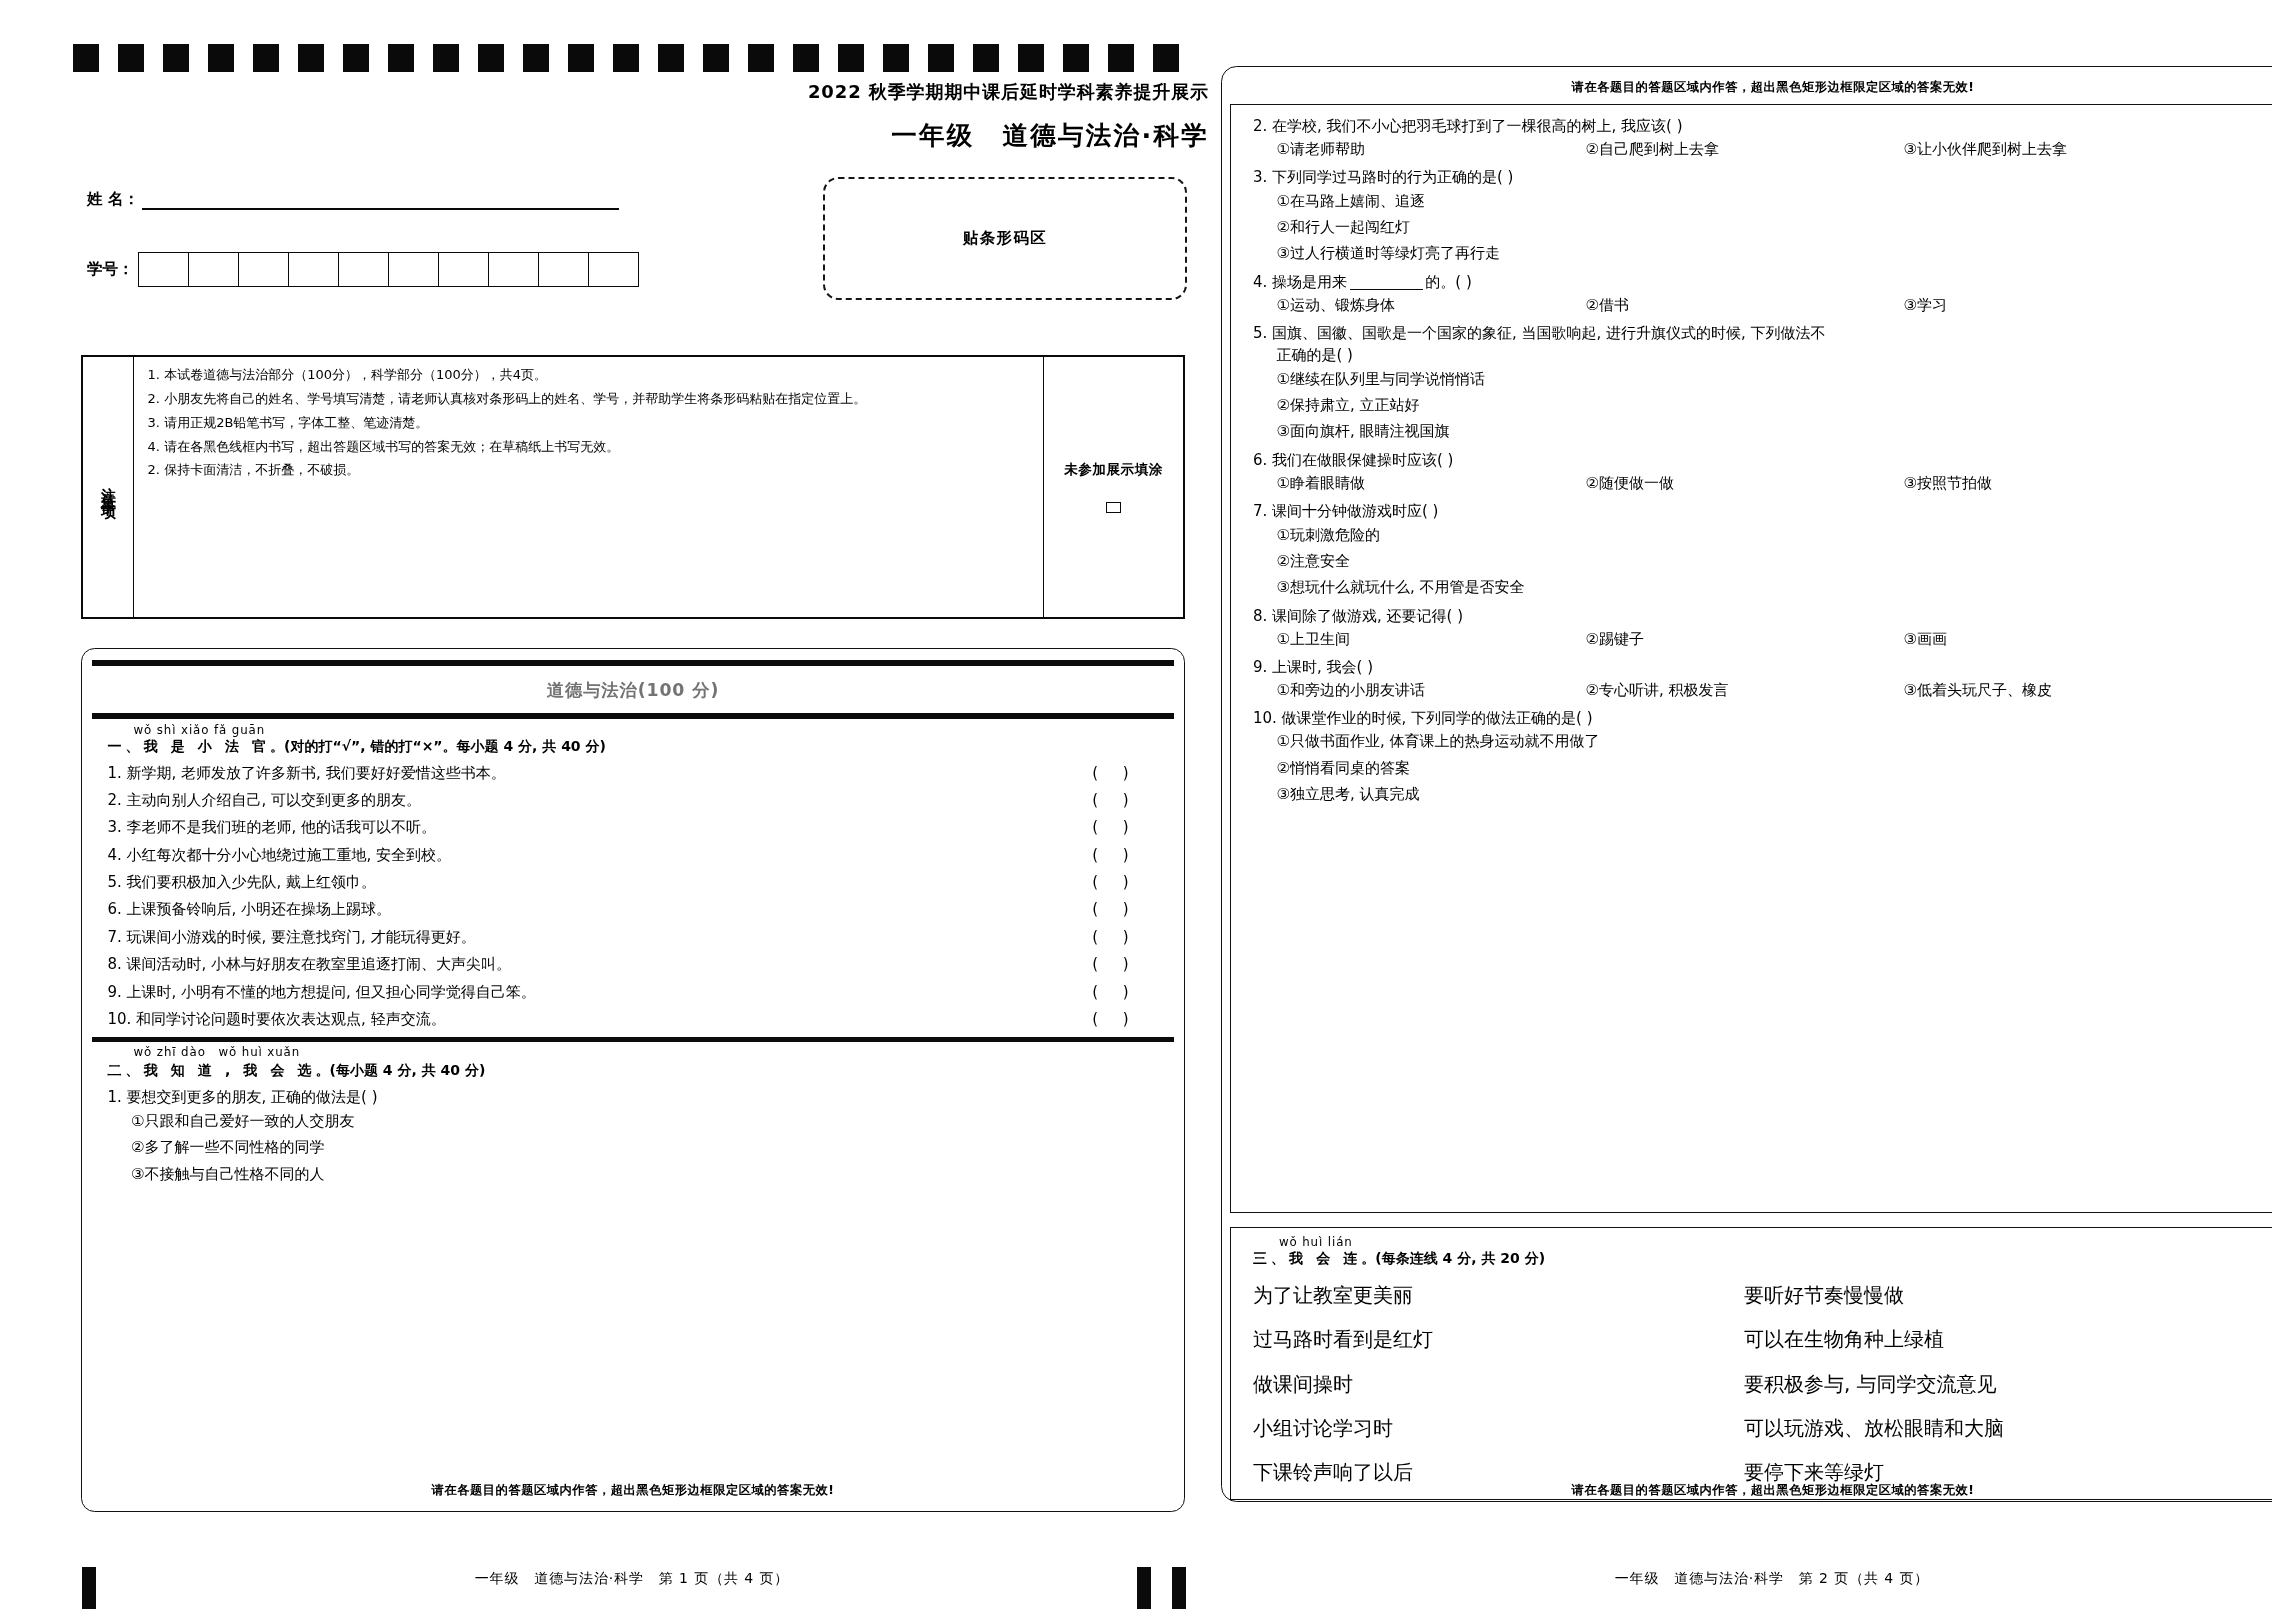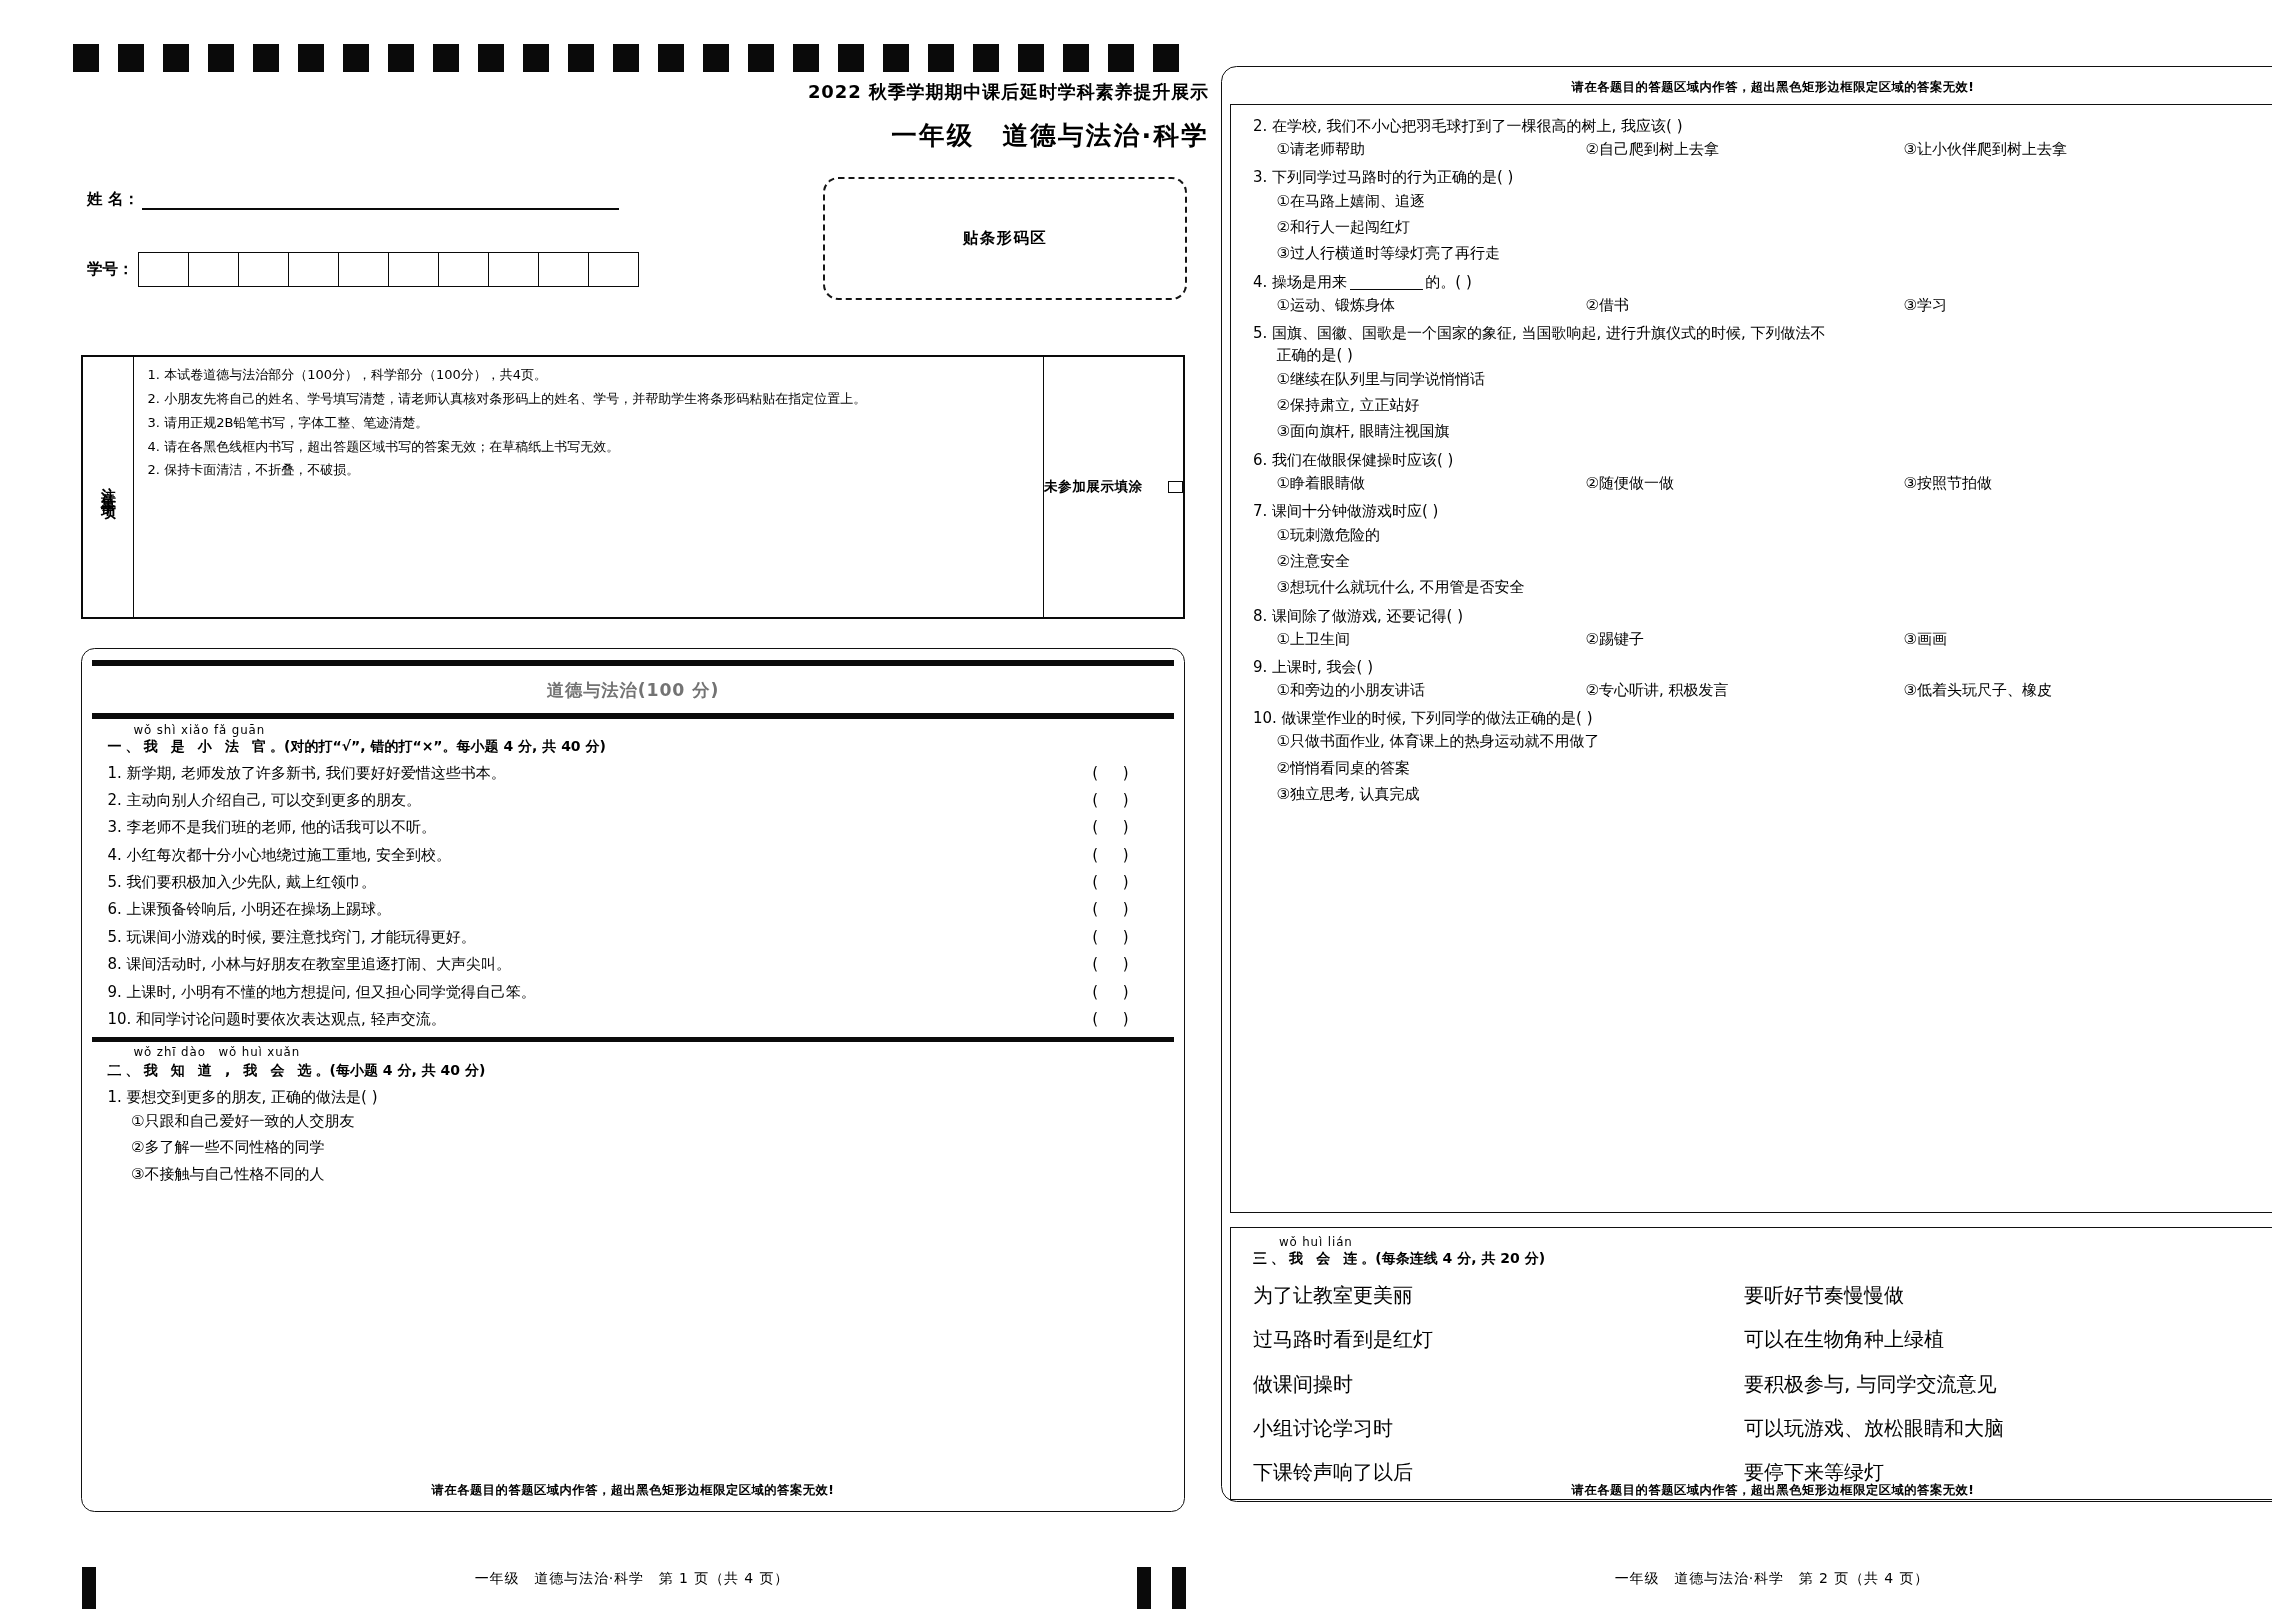"未参加展示填涂" .notice-absent { flex-direction: row -> column; justify-content: space-between -> center }
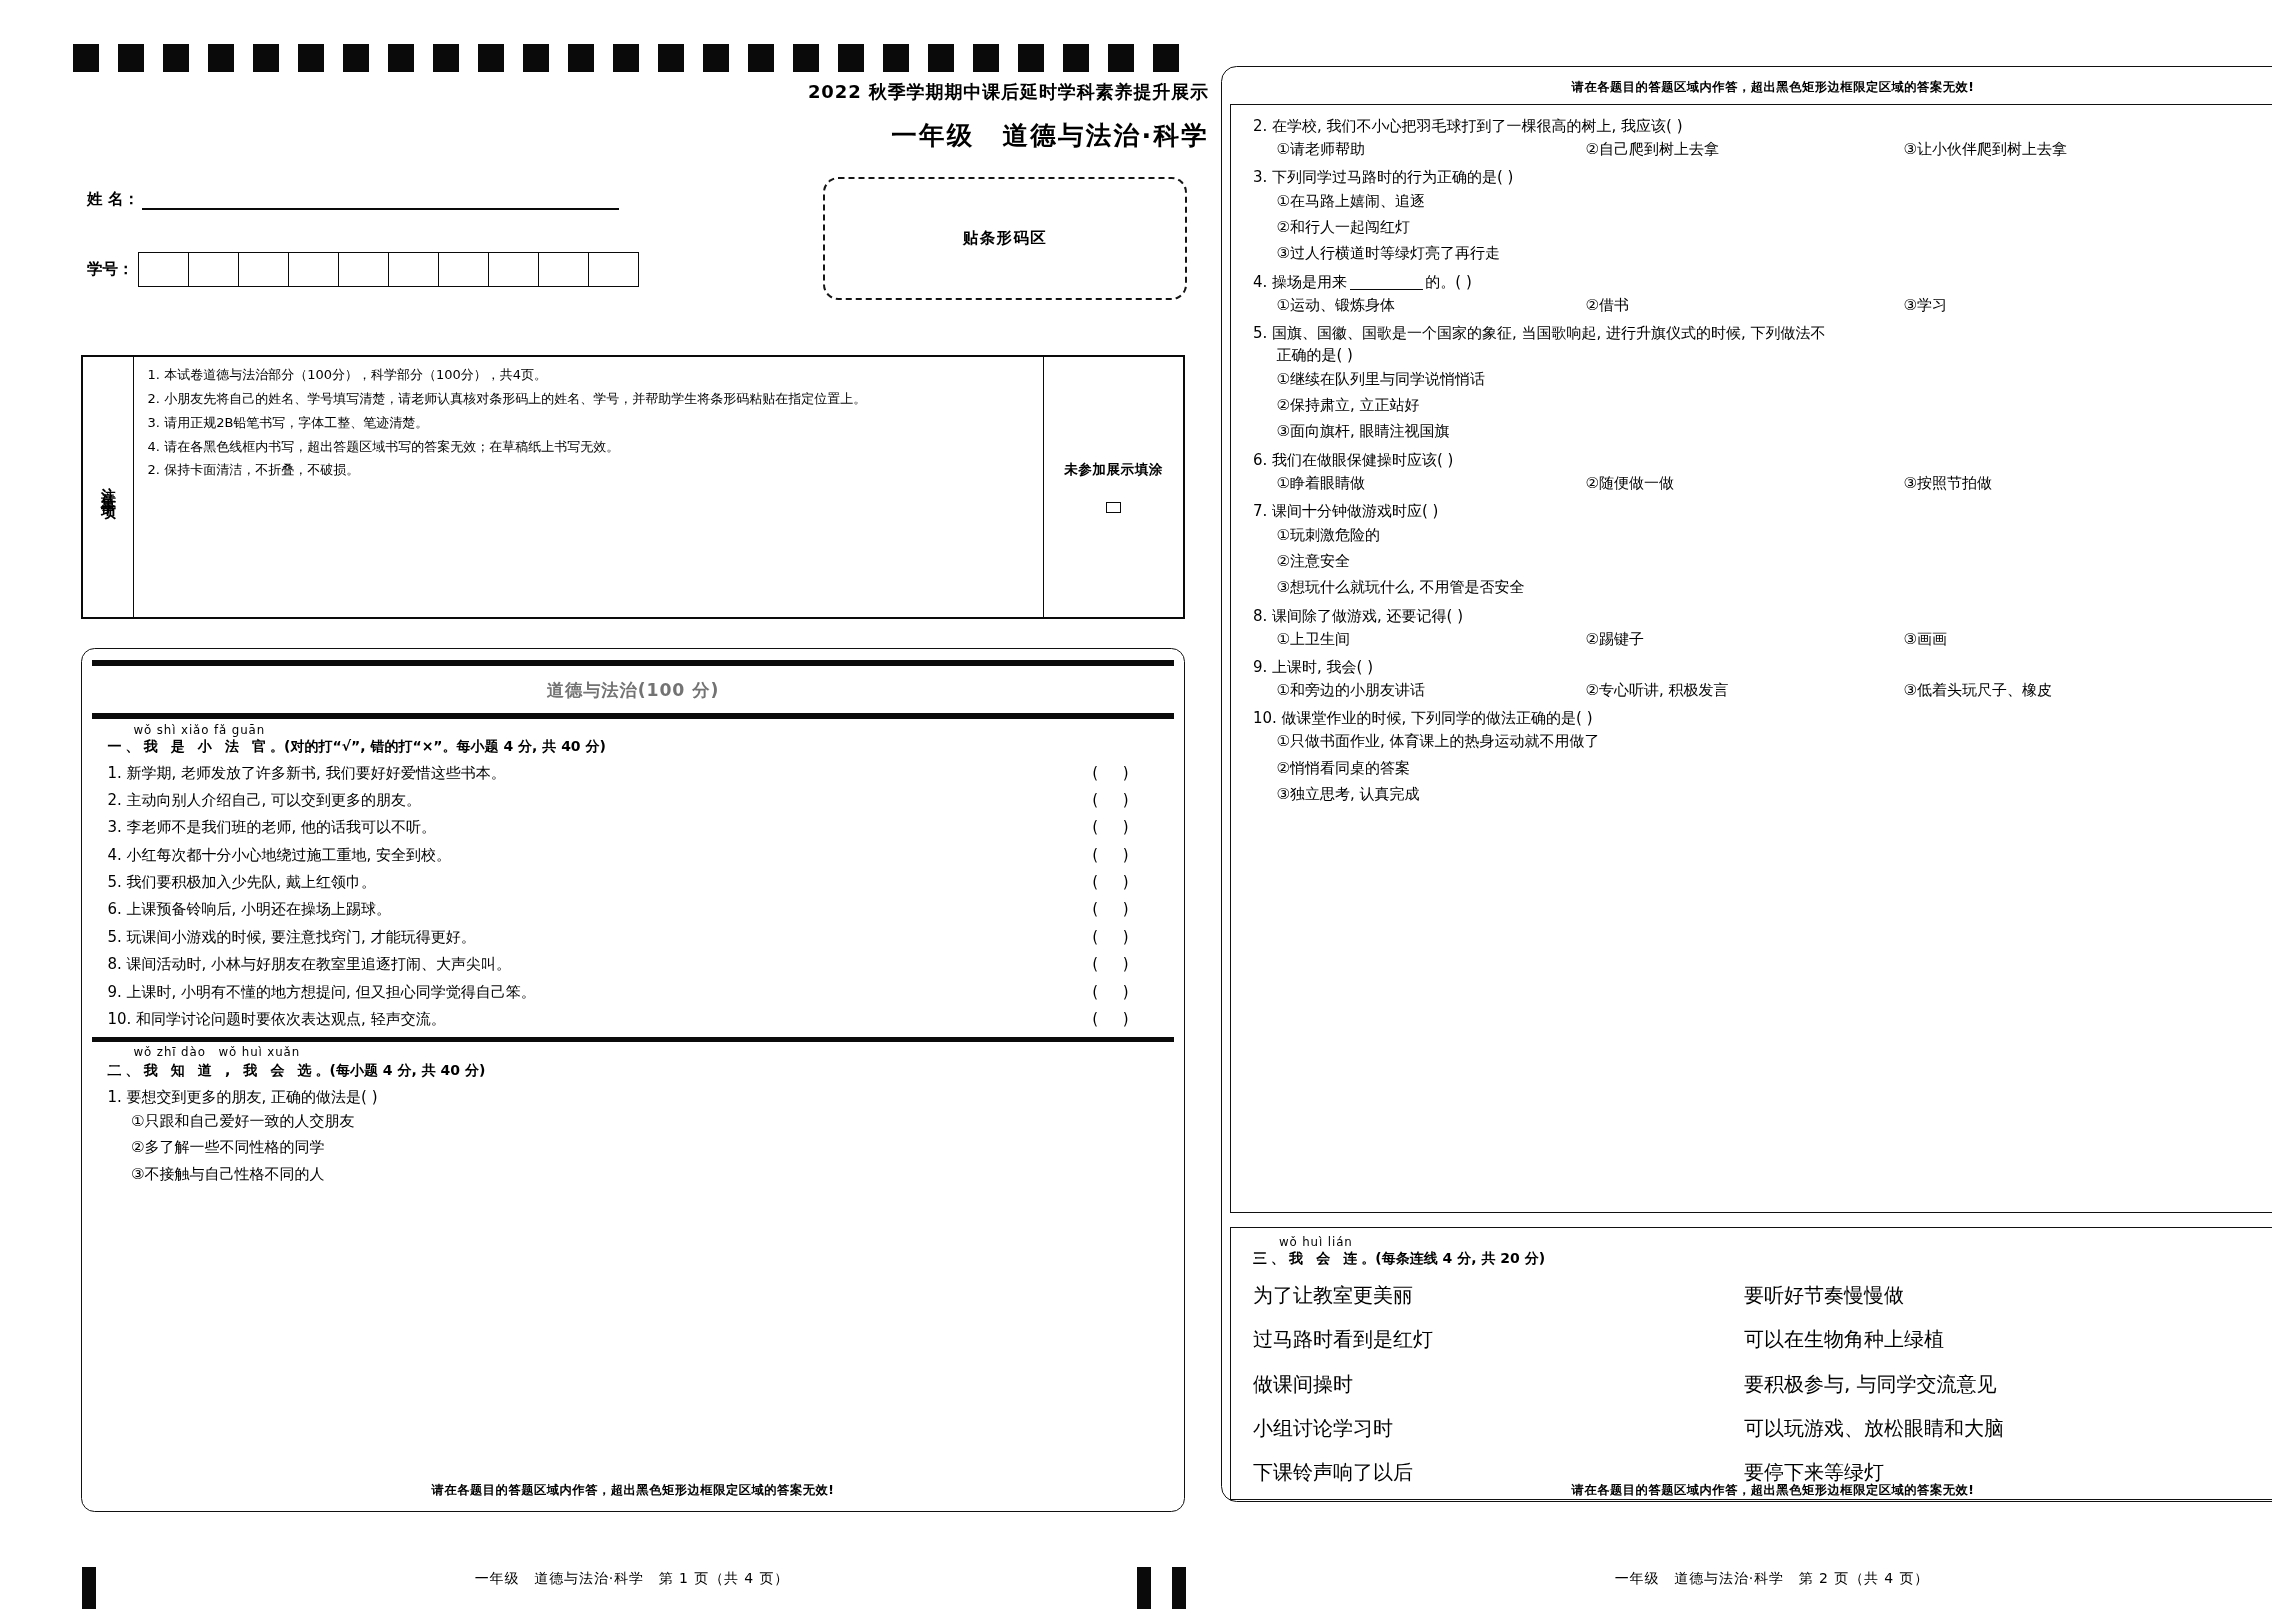"5. 玩课间小游戏的时候, 要注意找窍门, 才能玩得更好。" div.tf-text { text: 5 -> 7 }
